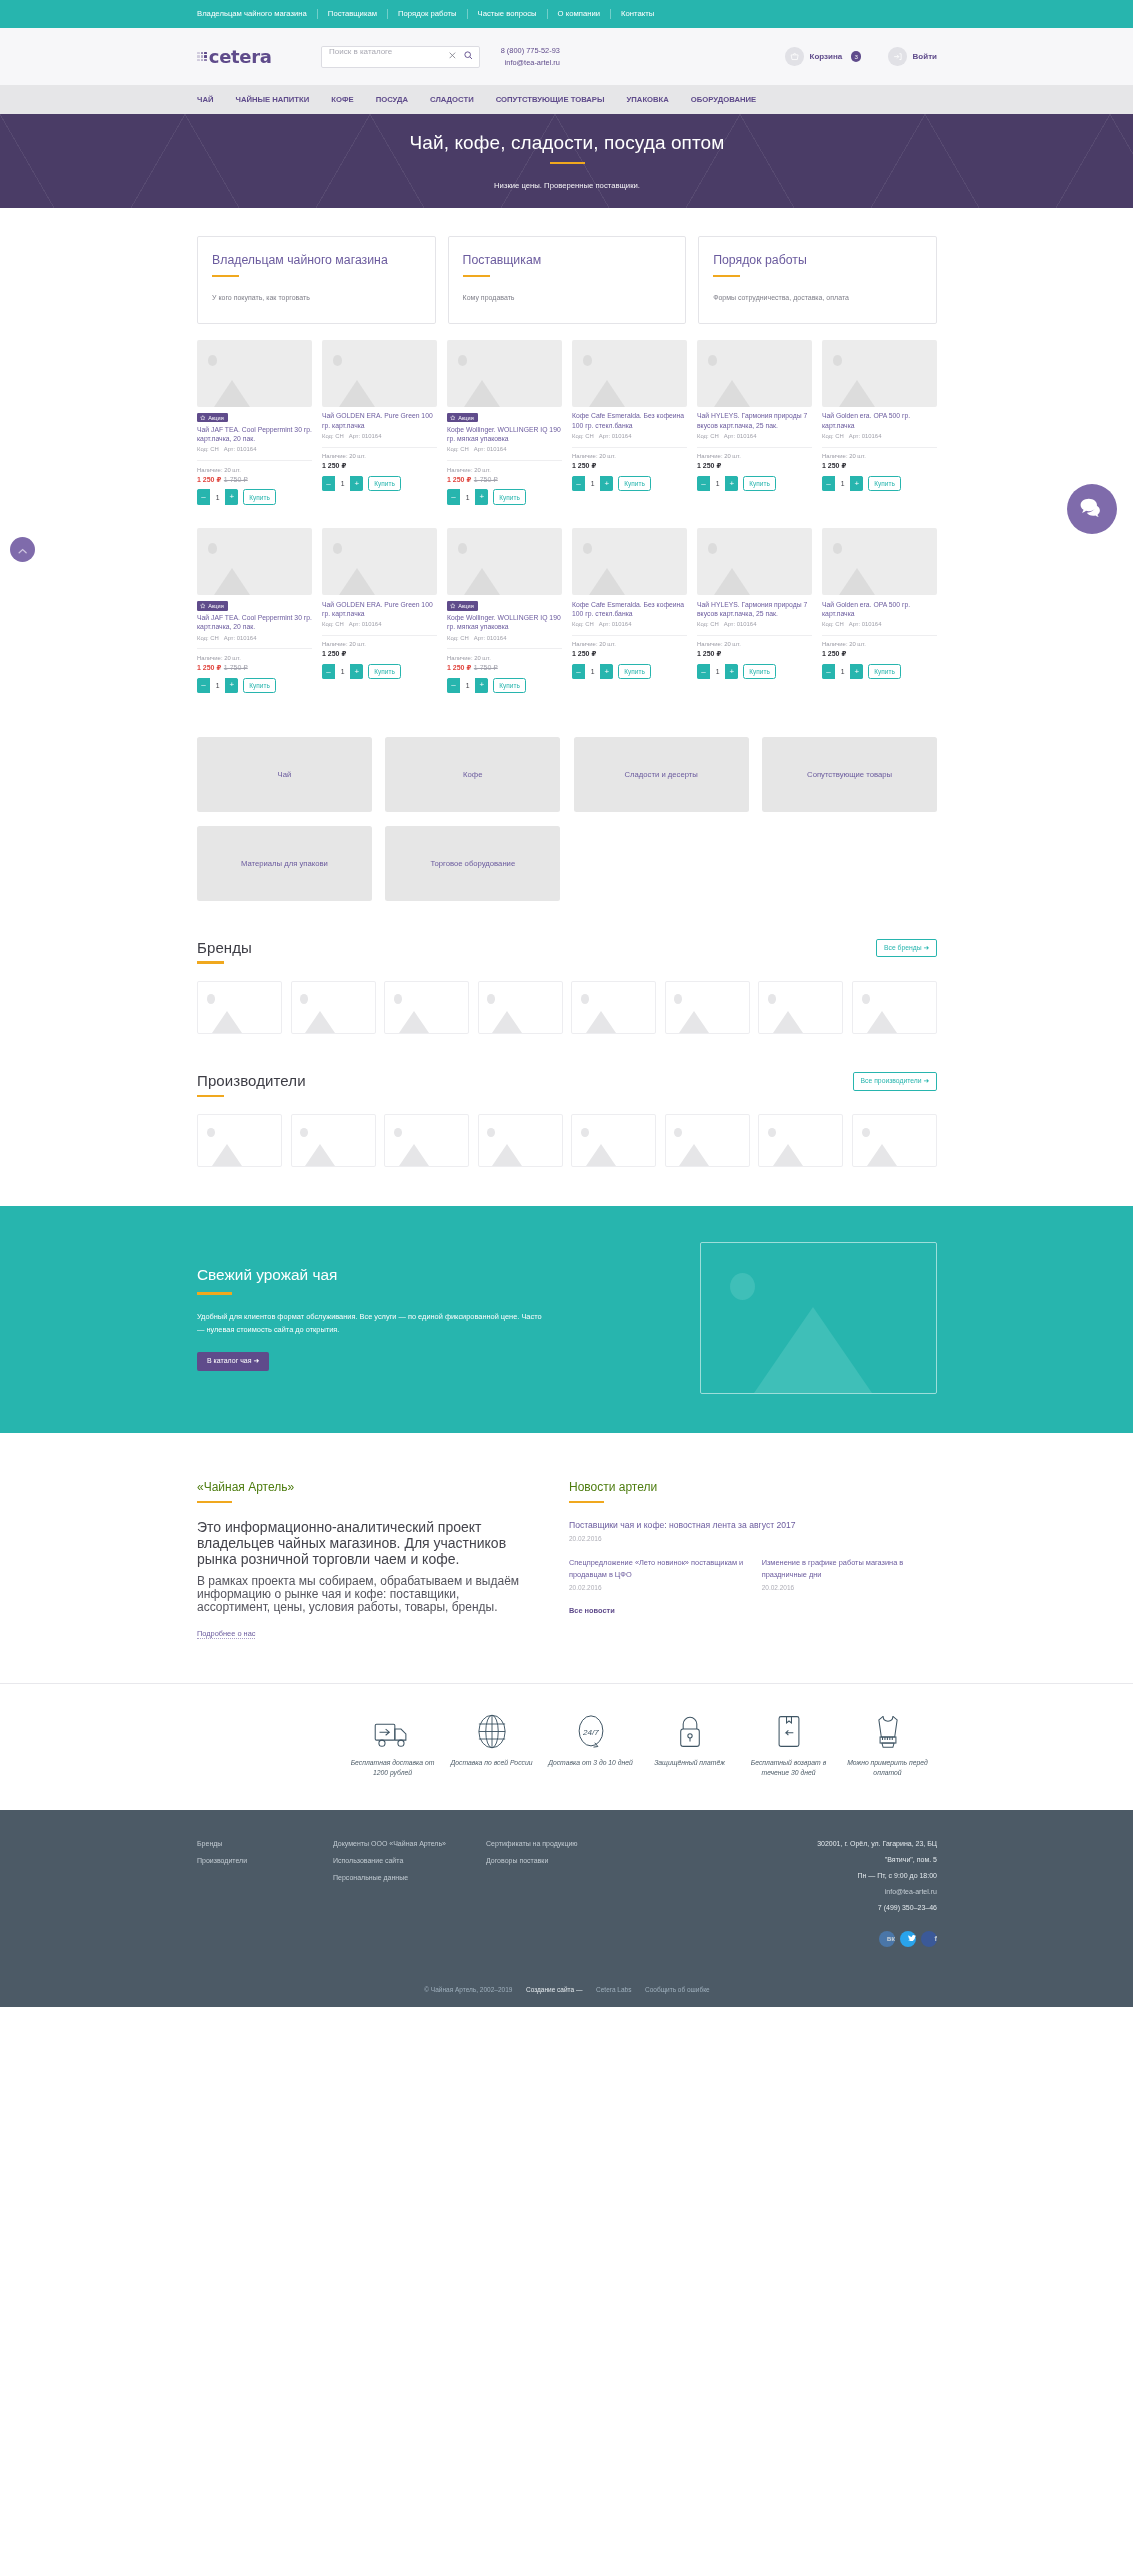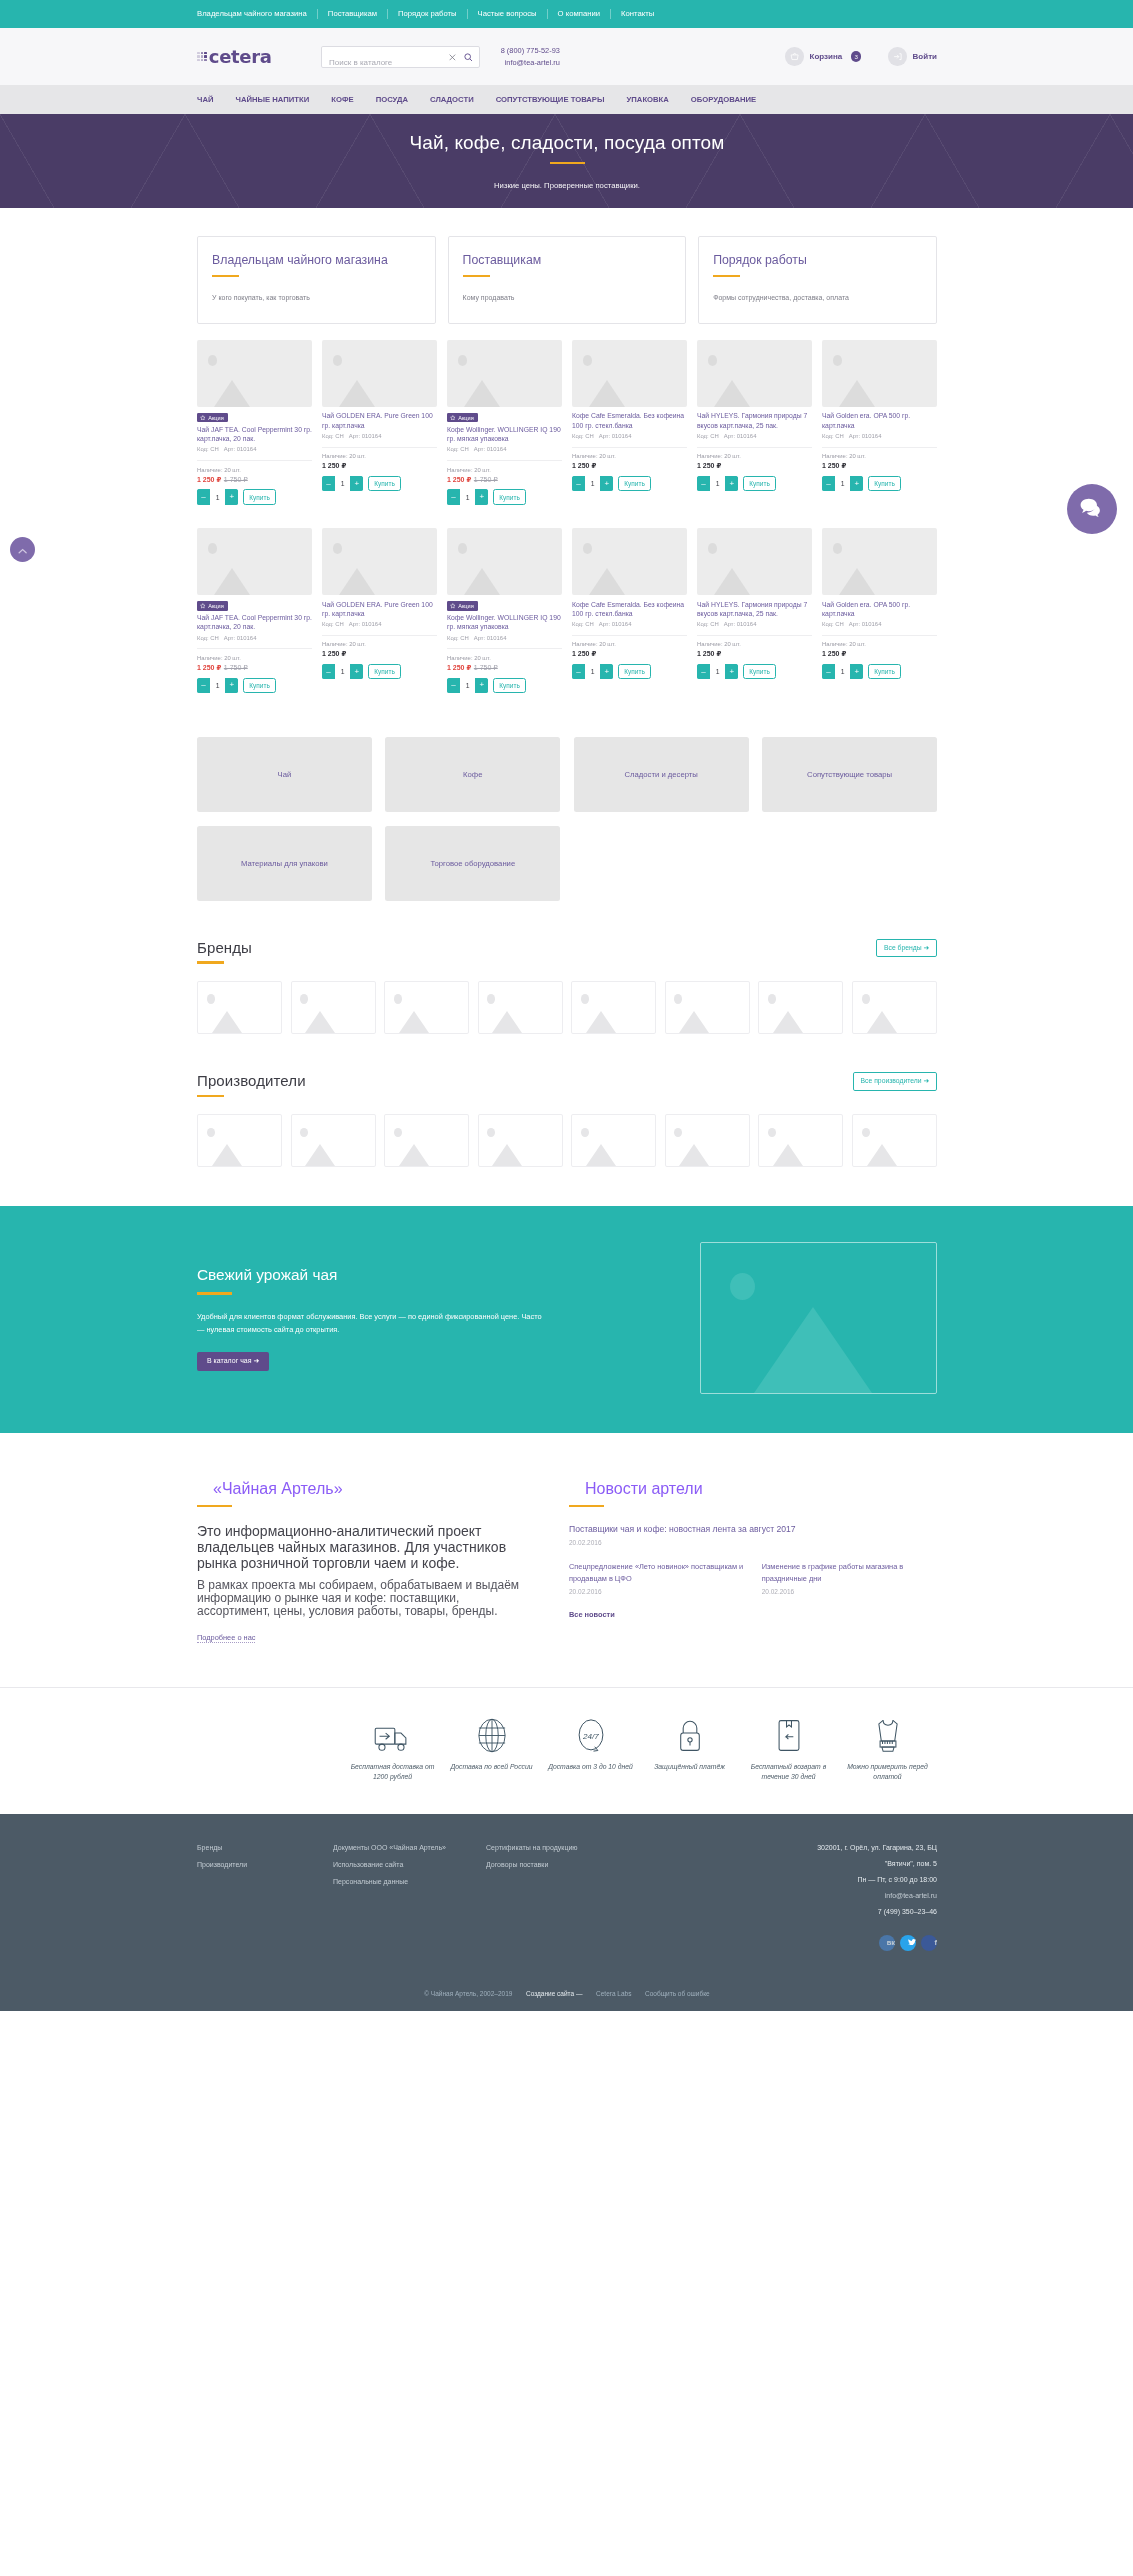"Поиск в каталоге" .searchbox { align-items: flex-end -> flex-start }
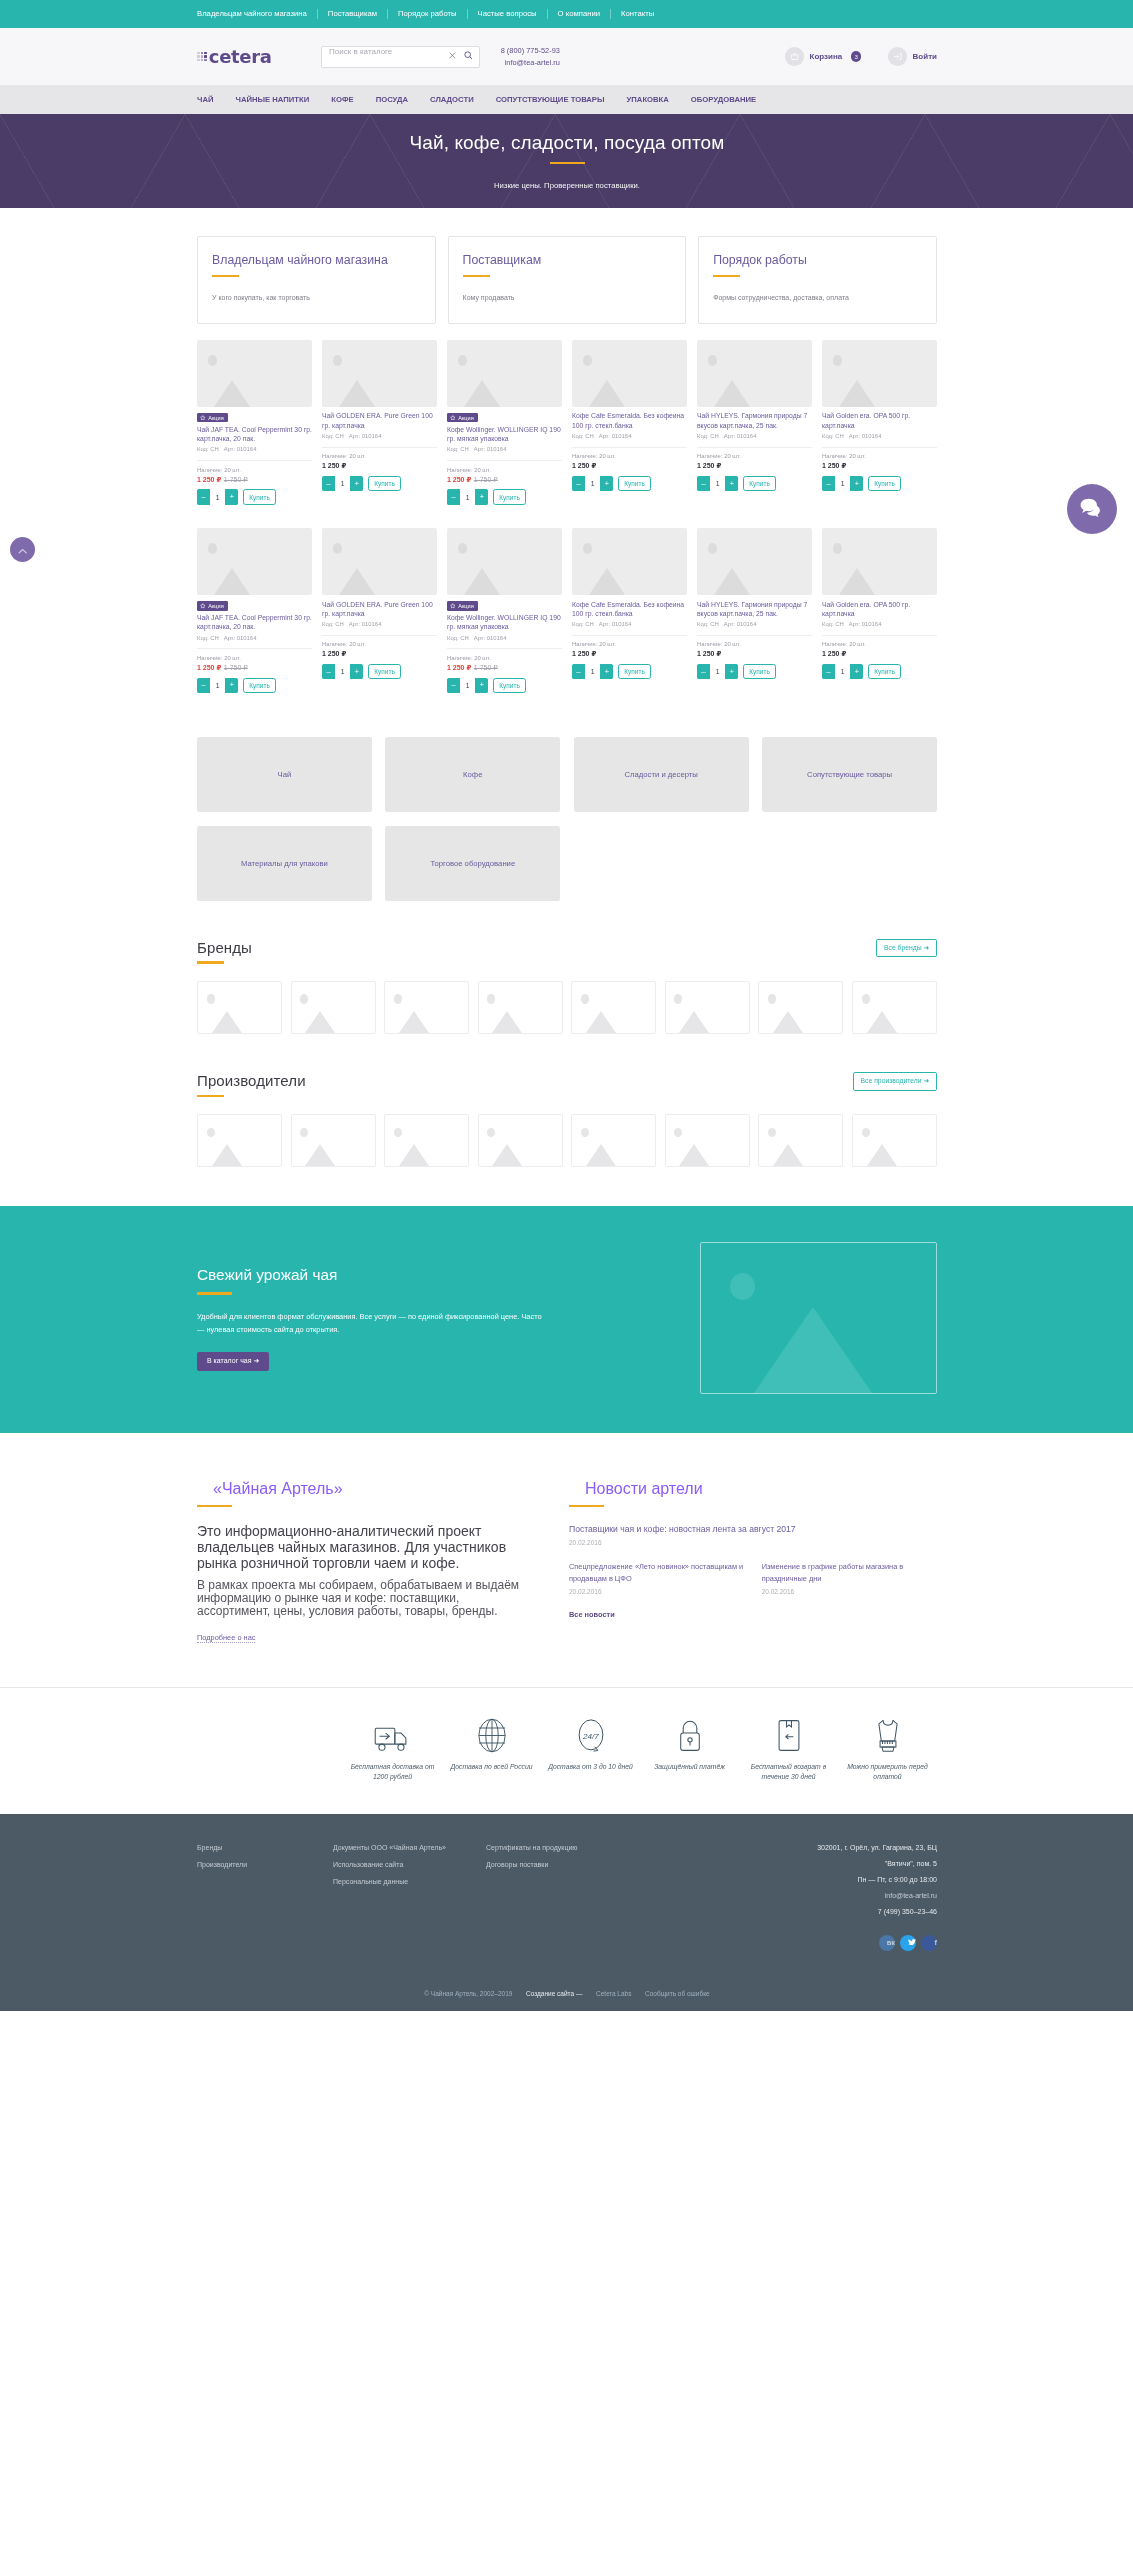"«Чайная Артель»" .about h2, .news h2 { color: #8b5cf6 -> #4d7c0f; font-size: 16px -> 12px; margin-left: 16px -> none }
